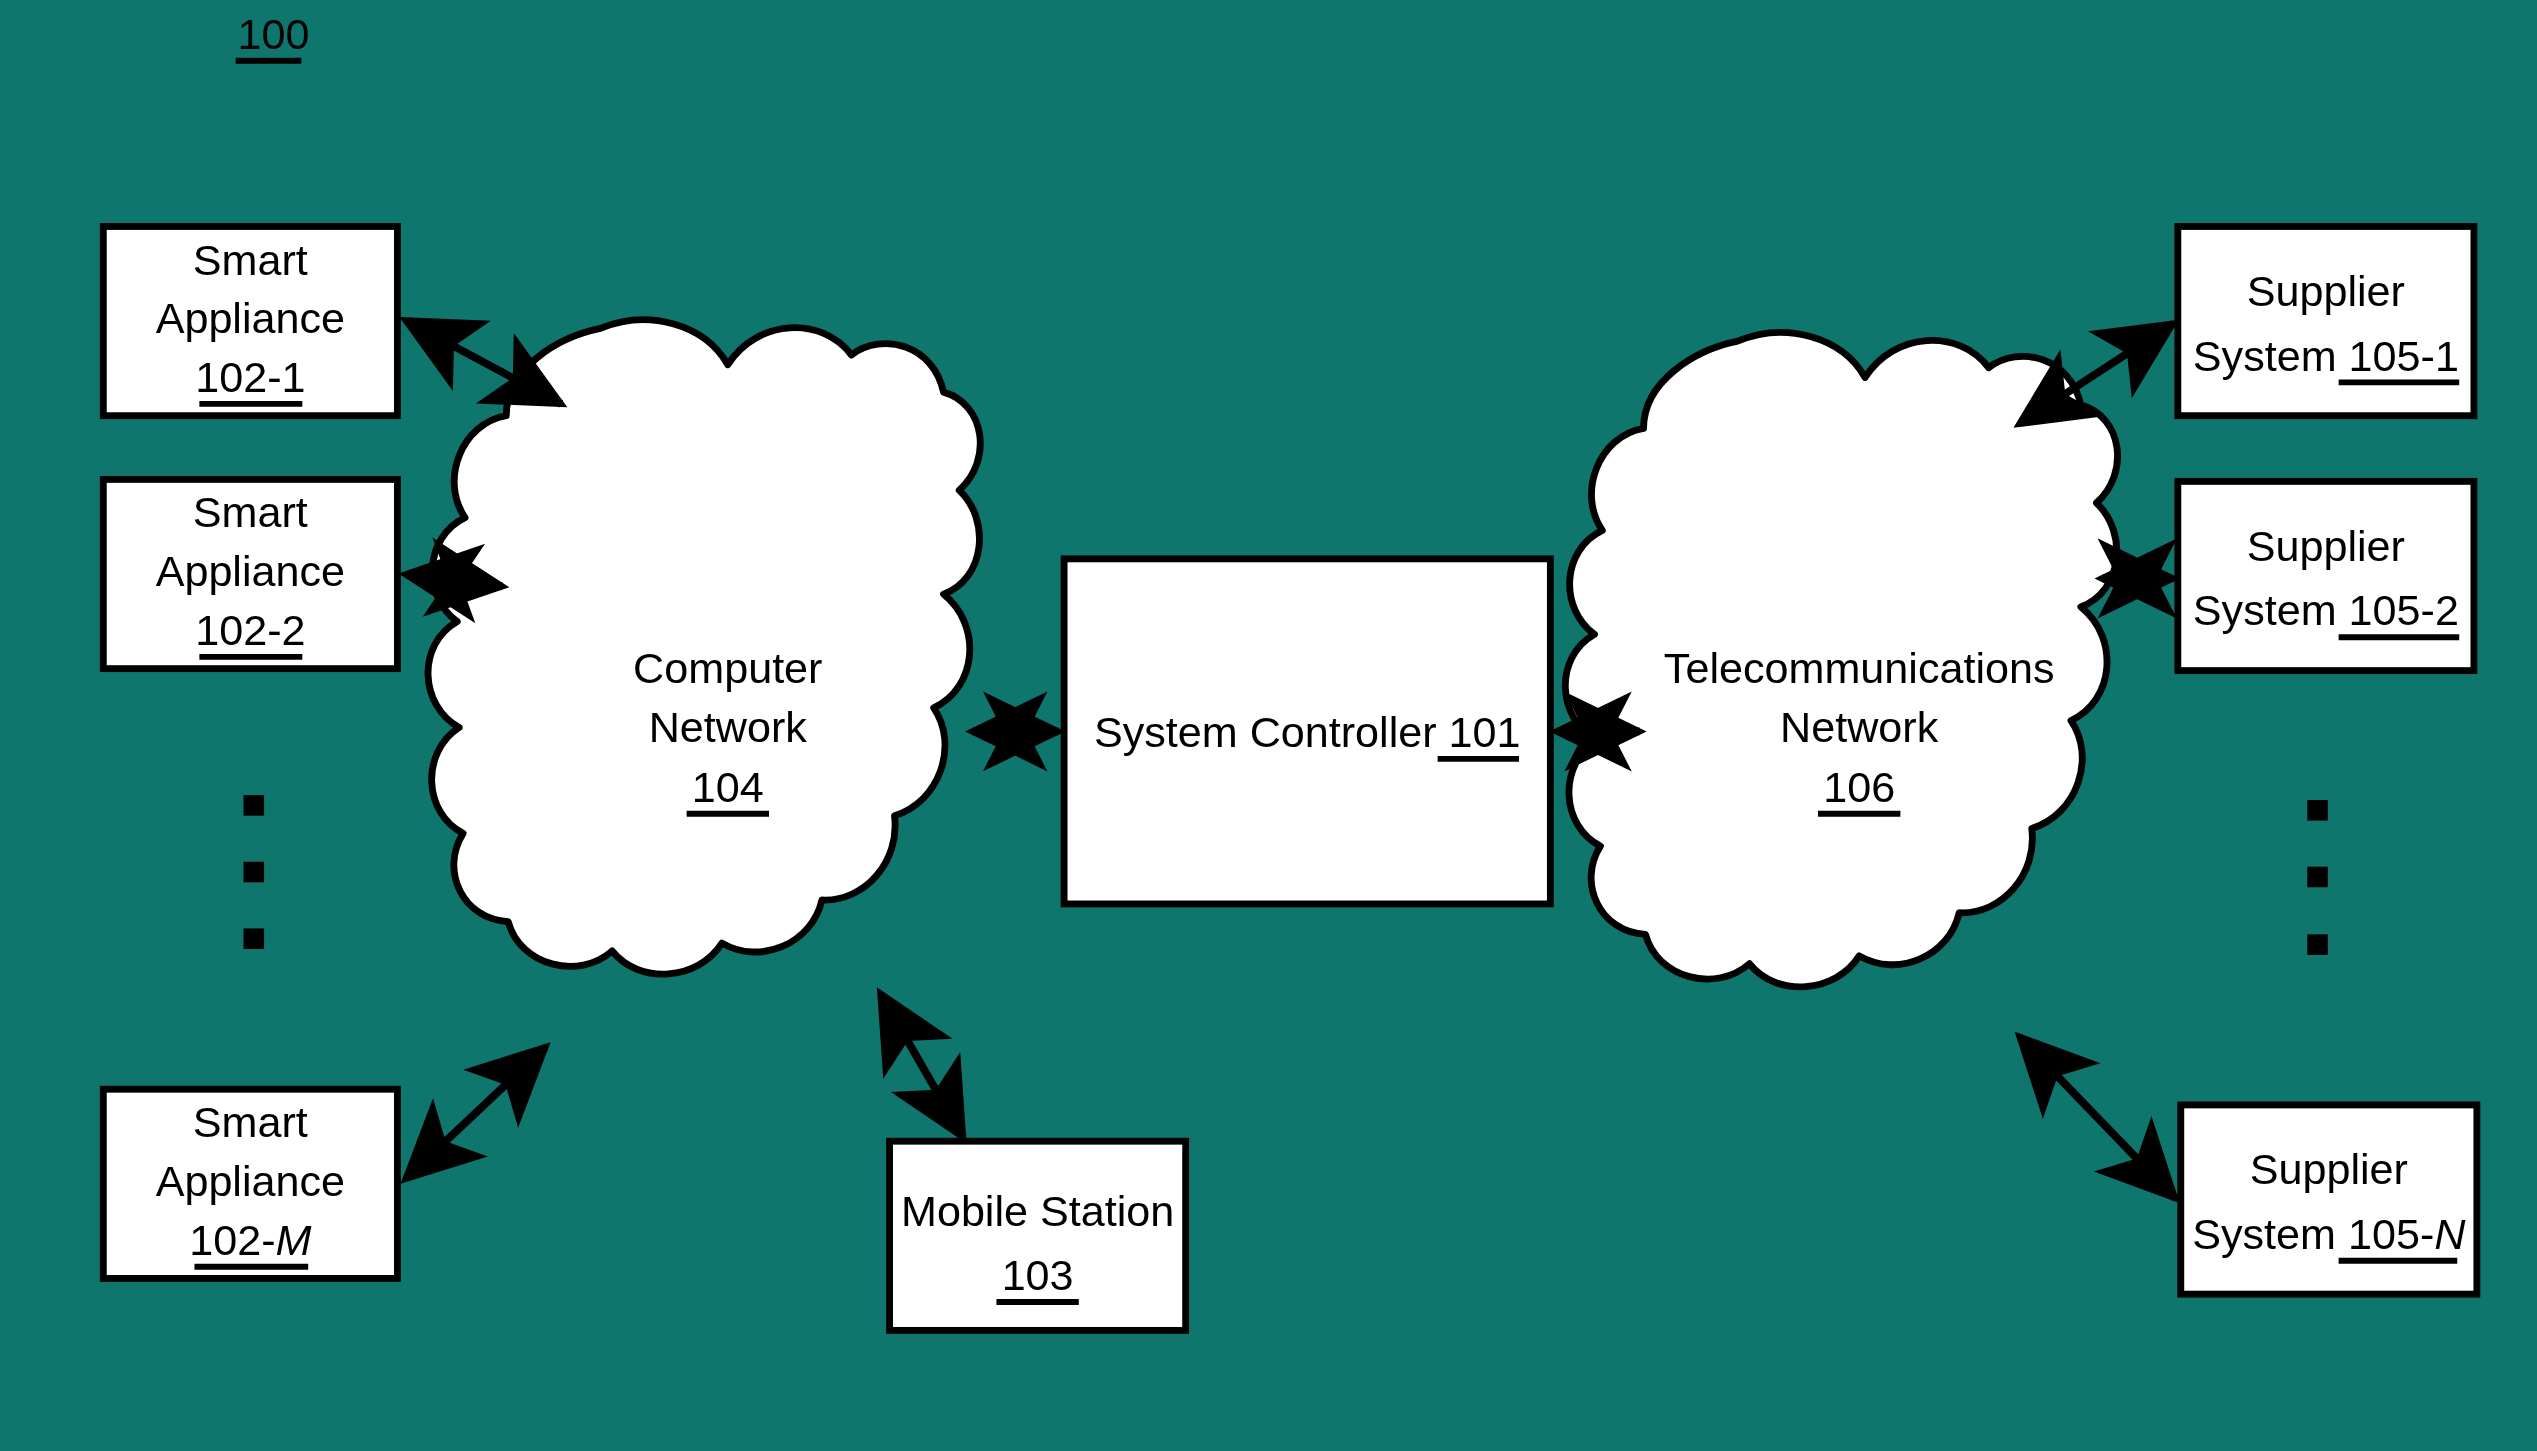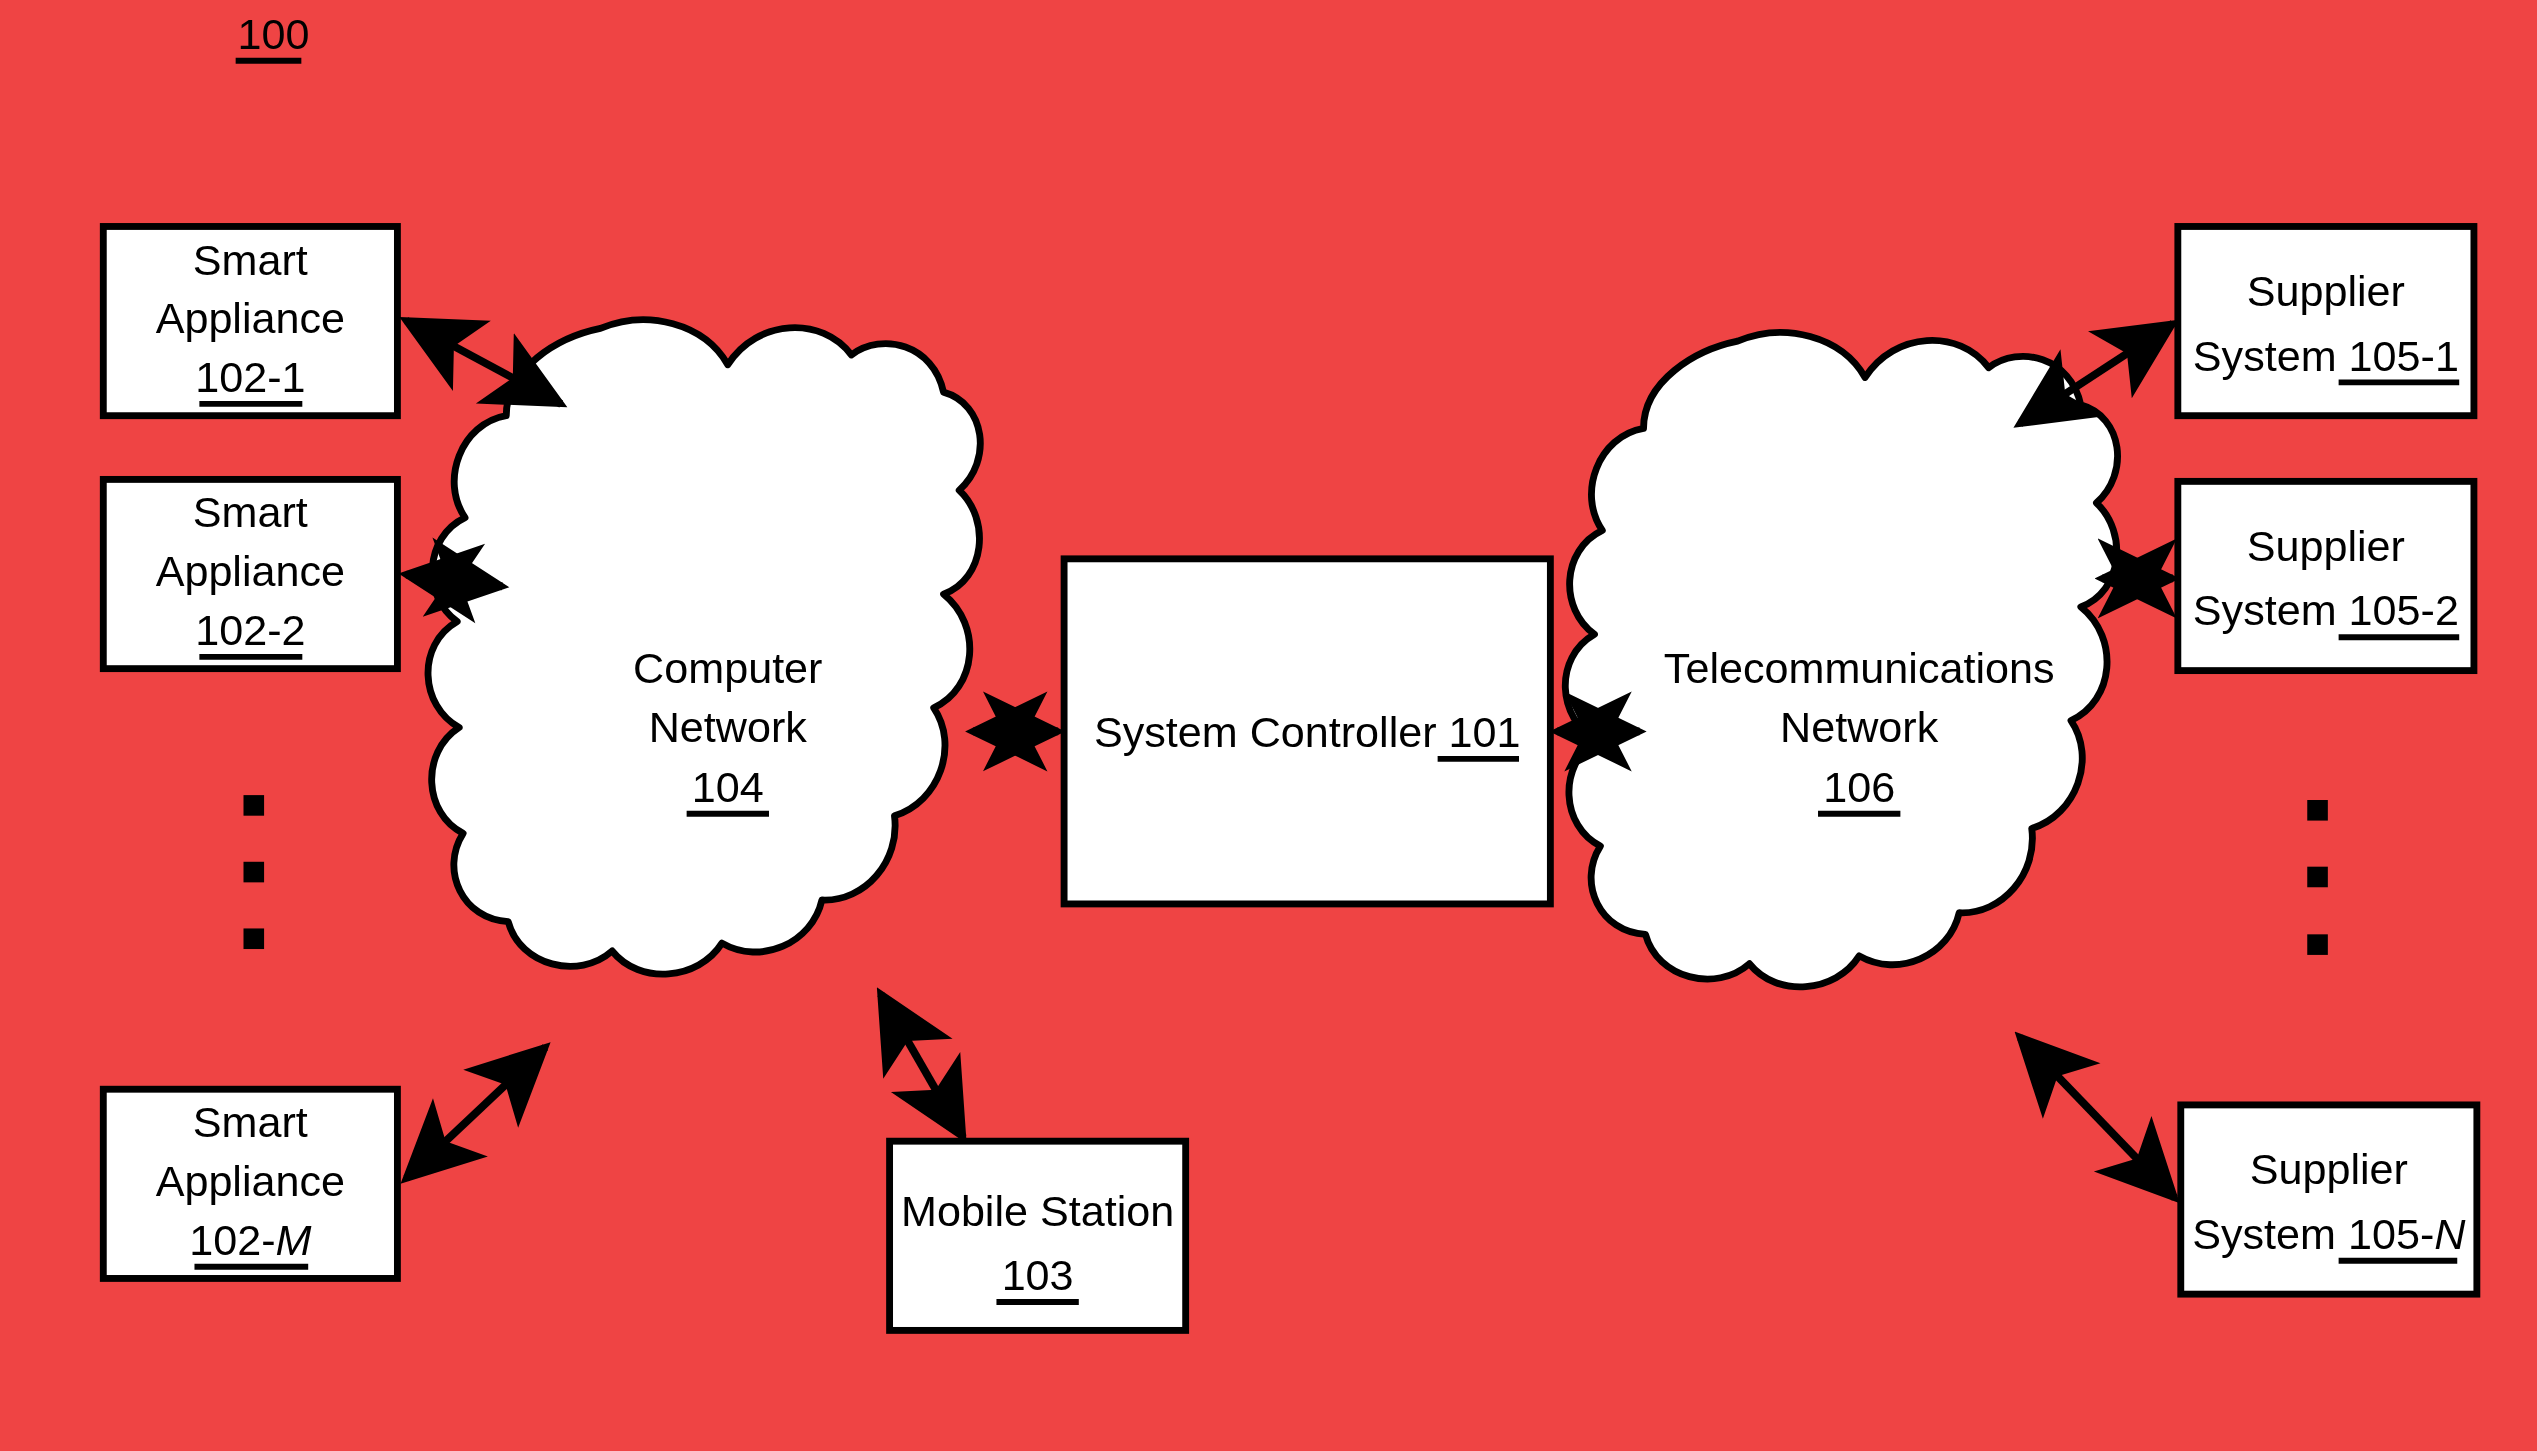"100" #figure-root { background: #ef4444 -> #0f766e }
